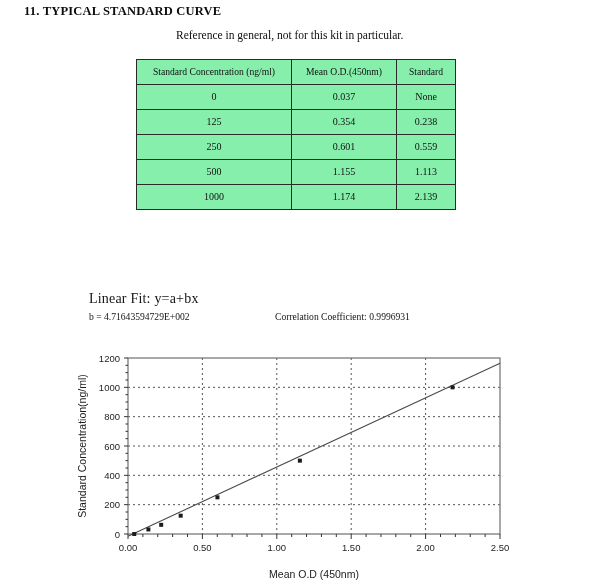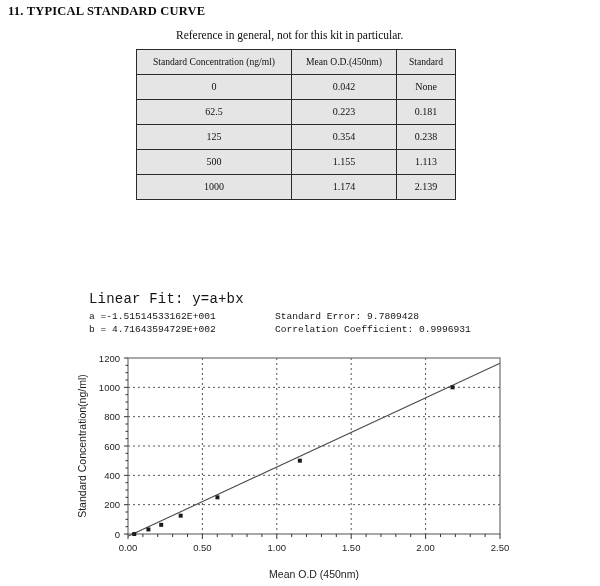"11. TYPICAL STANDARD CURVE" .section-title { left: 8px -> 24px }
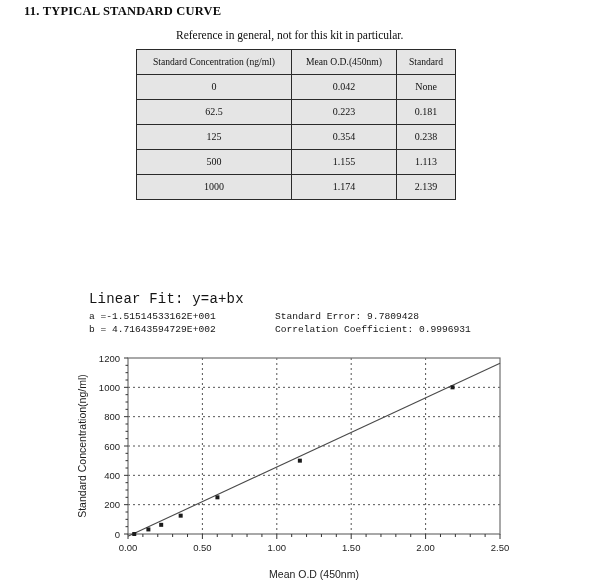"Standard Concentration (ng/ml)" .curve-table { background: #e5e5e5 -> #86efac; top: 49px -> 59px }
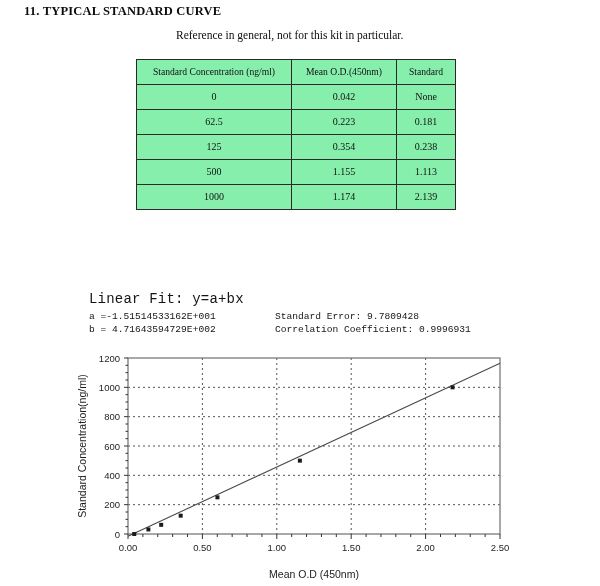"0.042" td.col-od { text: 0.042 -> 0.037 }
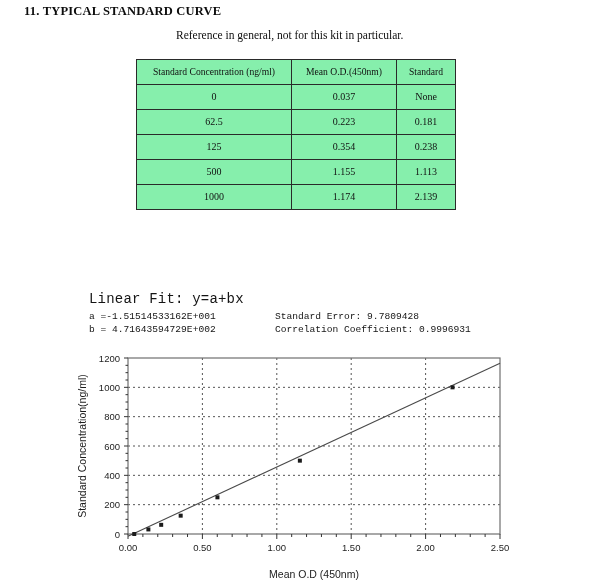"62.5" tr { html: <tr> <td>62.5</td> <td>0.223</td> <td>0.181</td> </tr> -> none }
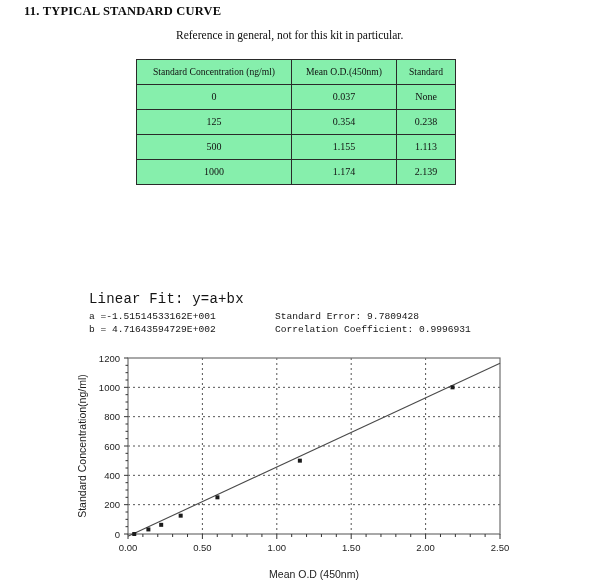"250" tr { html: none -> <tr> <td>250</td> <td>0.601</td> <td>0.559</td> </tr> }
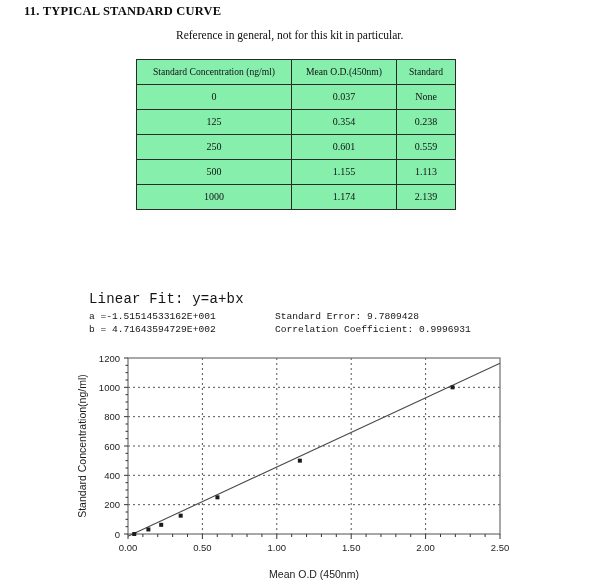"Linear Fit: y=a+bx" .fit-block { font-family: Liberation Mono, monospace -> Liberation Serif, serif }
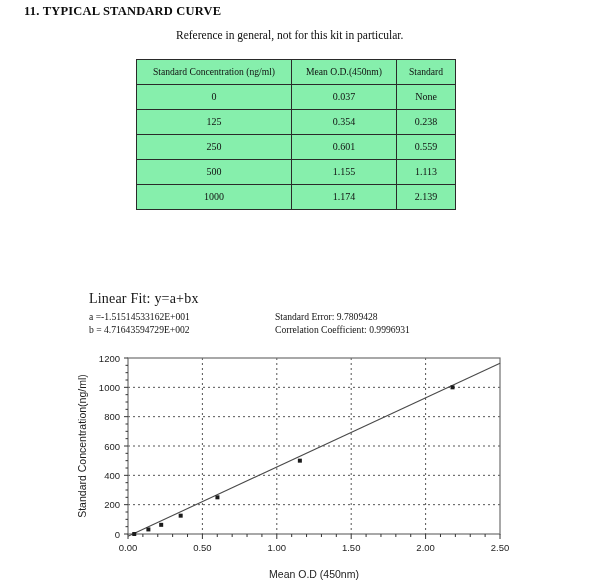"a =-1.51514533162E+001 Standard Error:" div.fit-row { html: <div> <span>a =-1.51514533162E+001</span><span>Standard Error: 9.7809428</span> </div> -> none }
